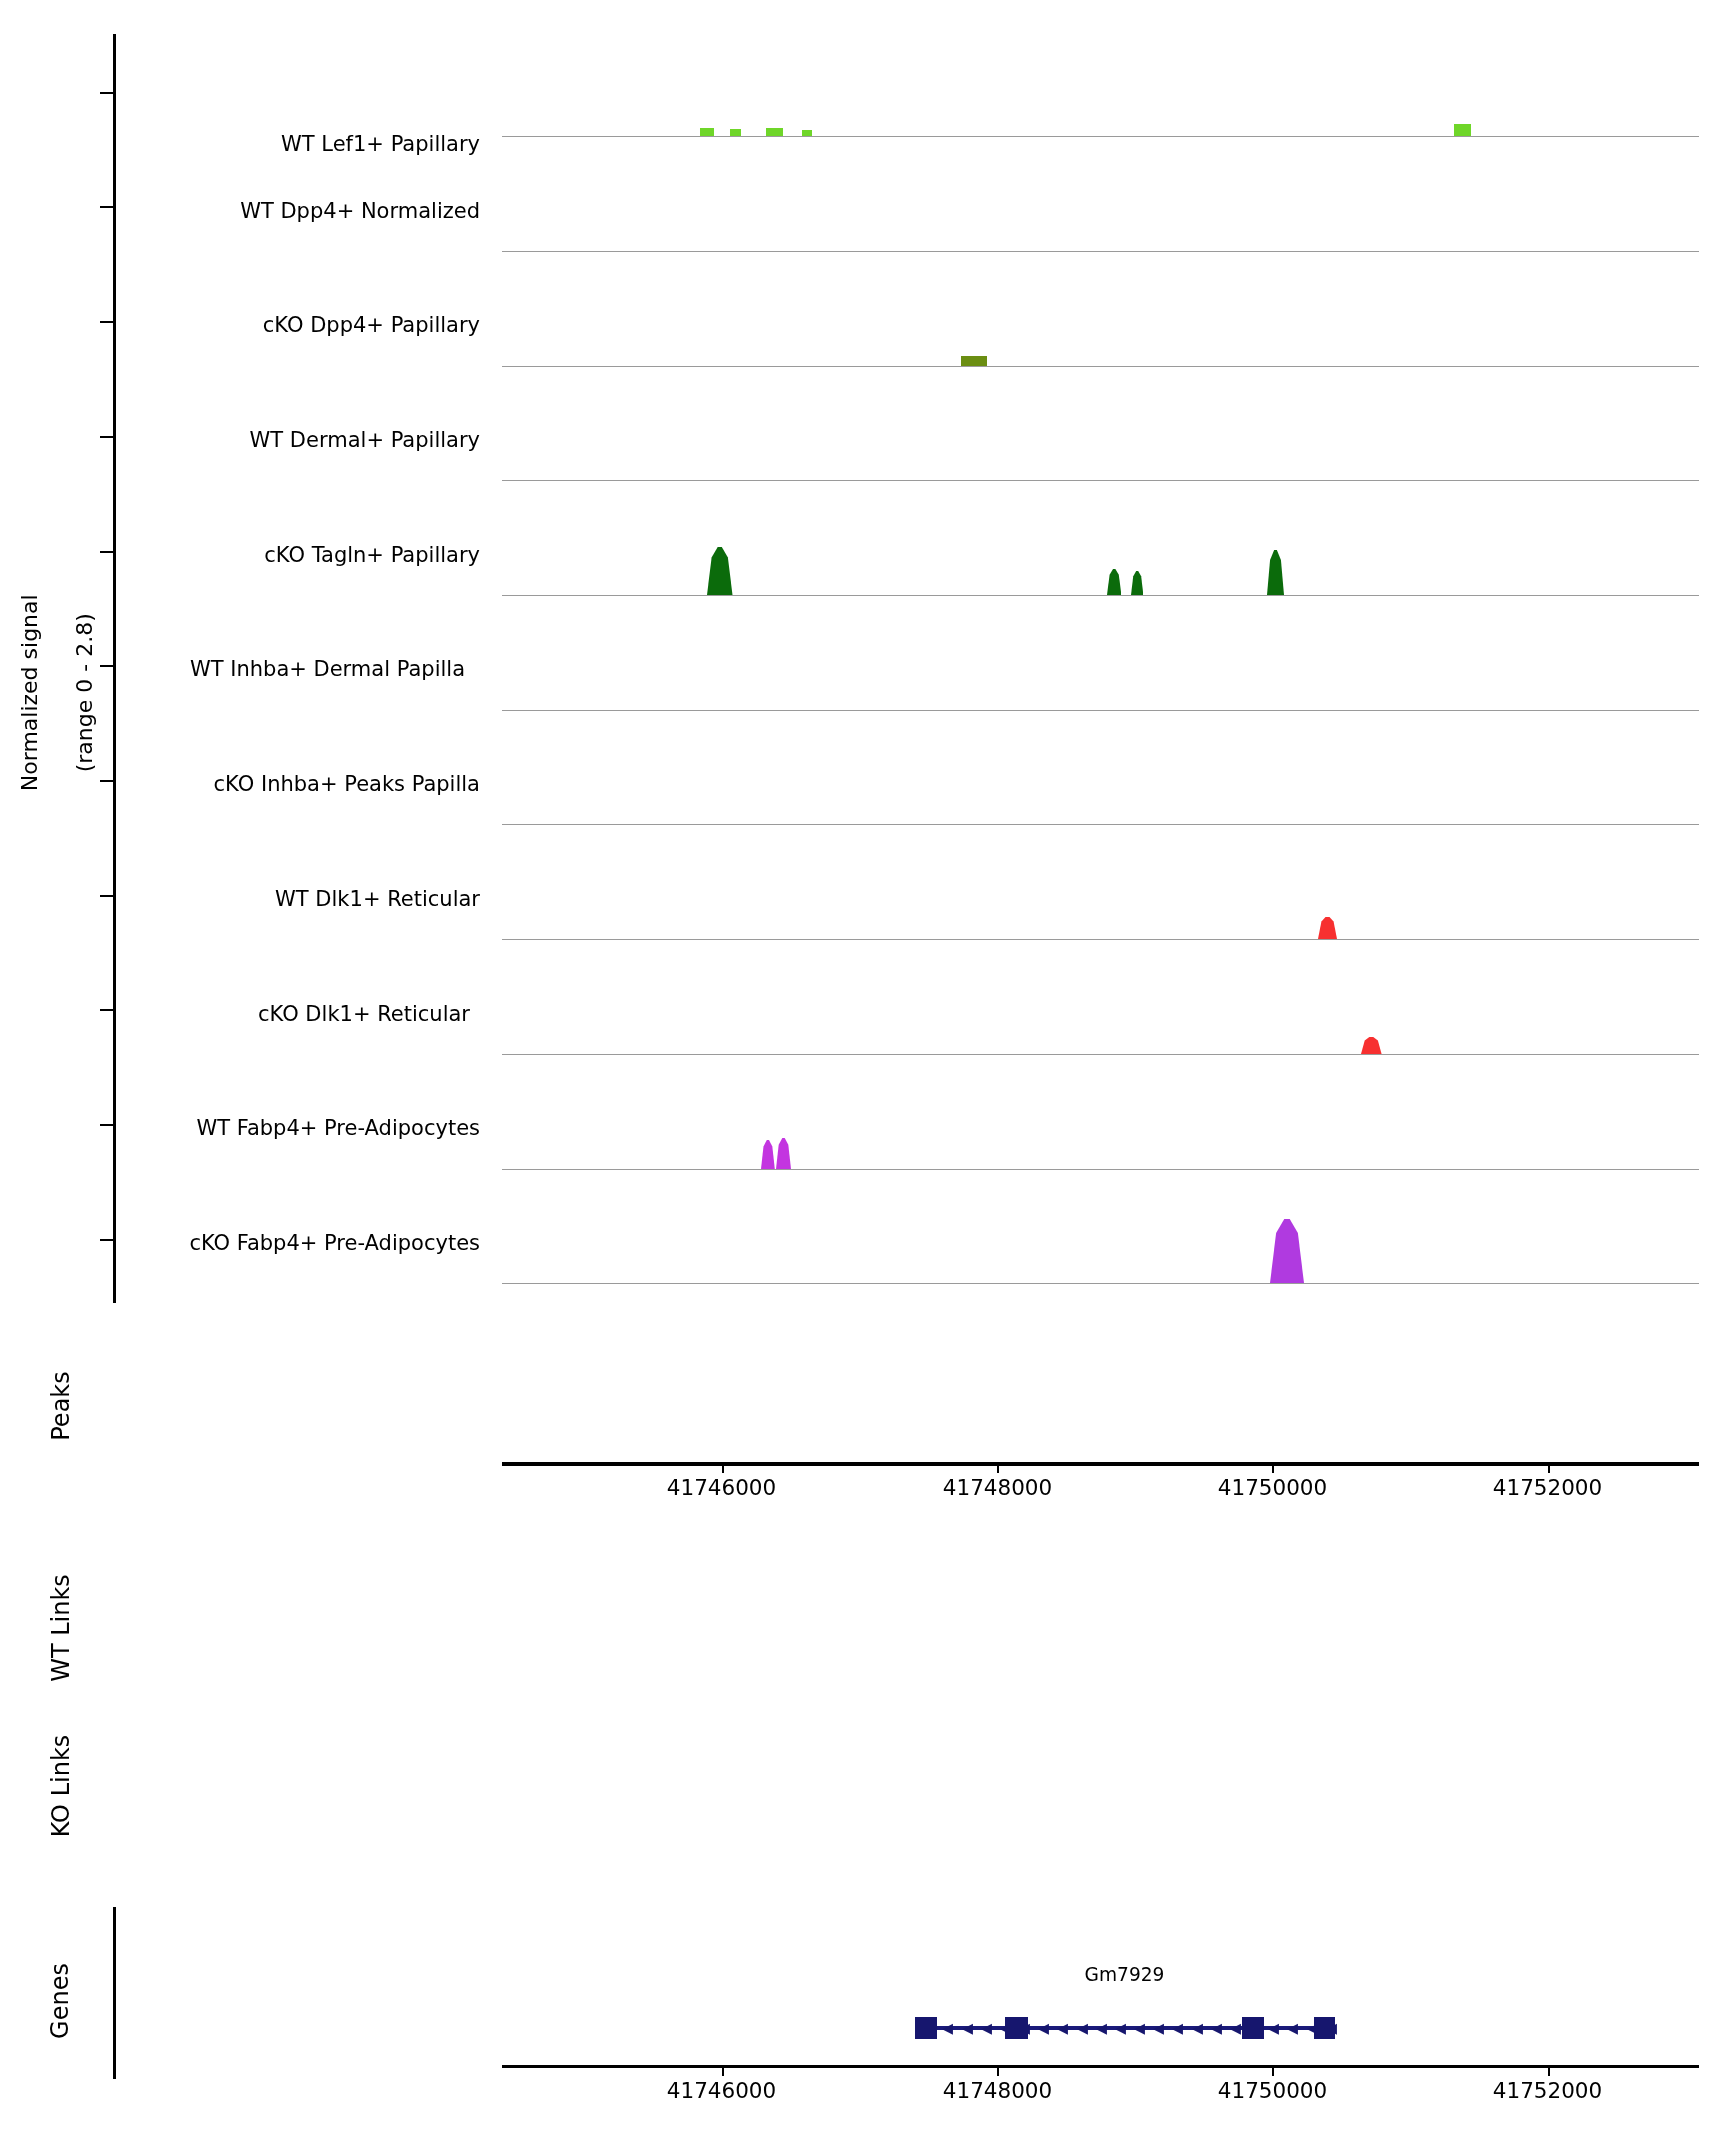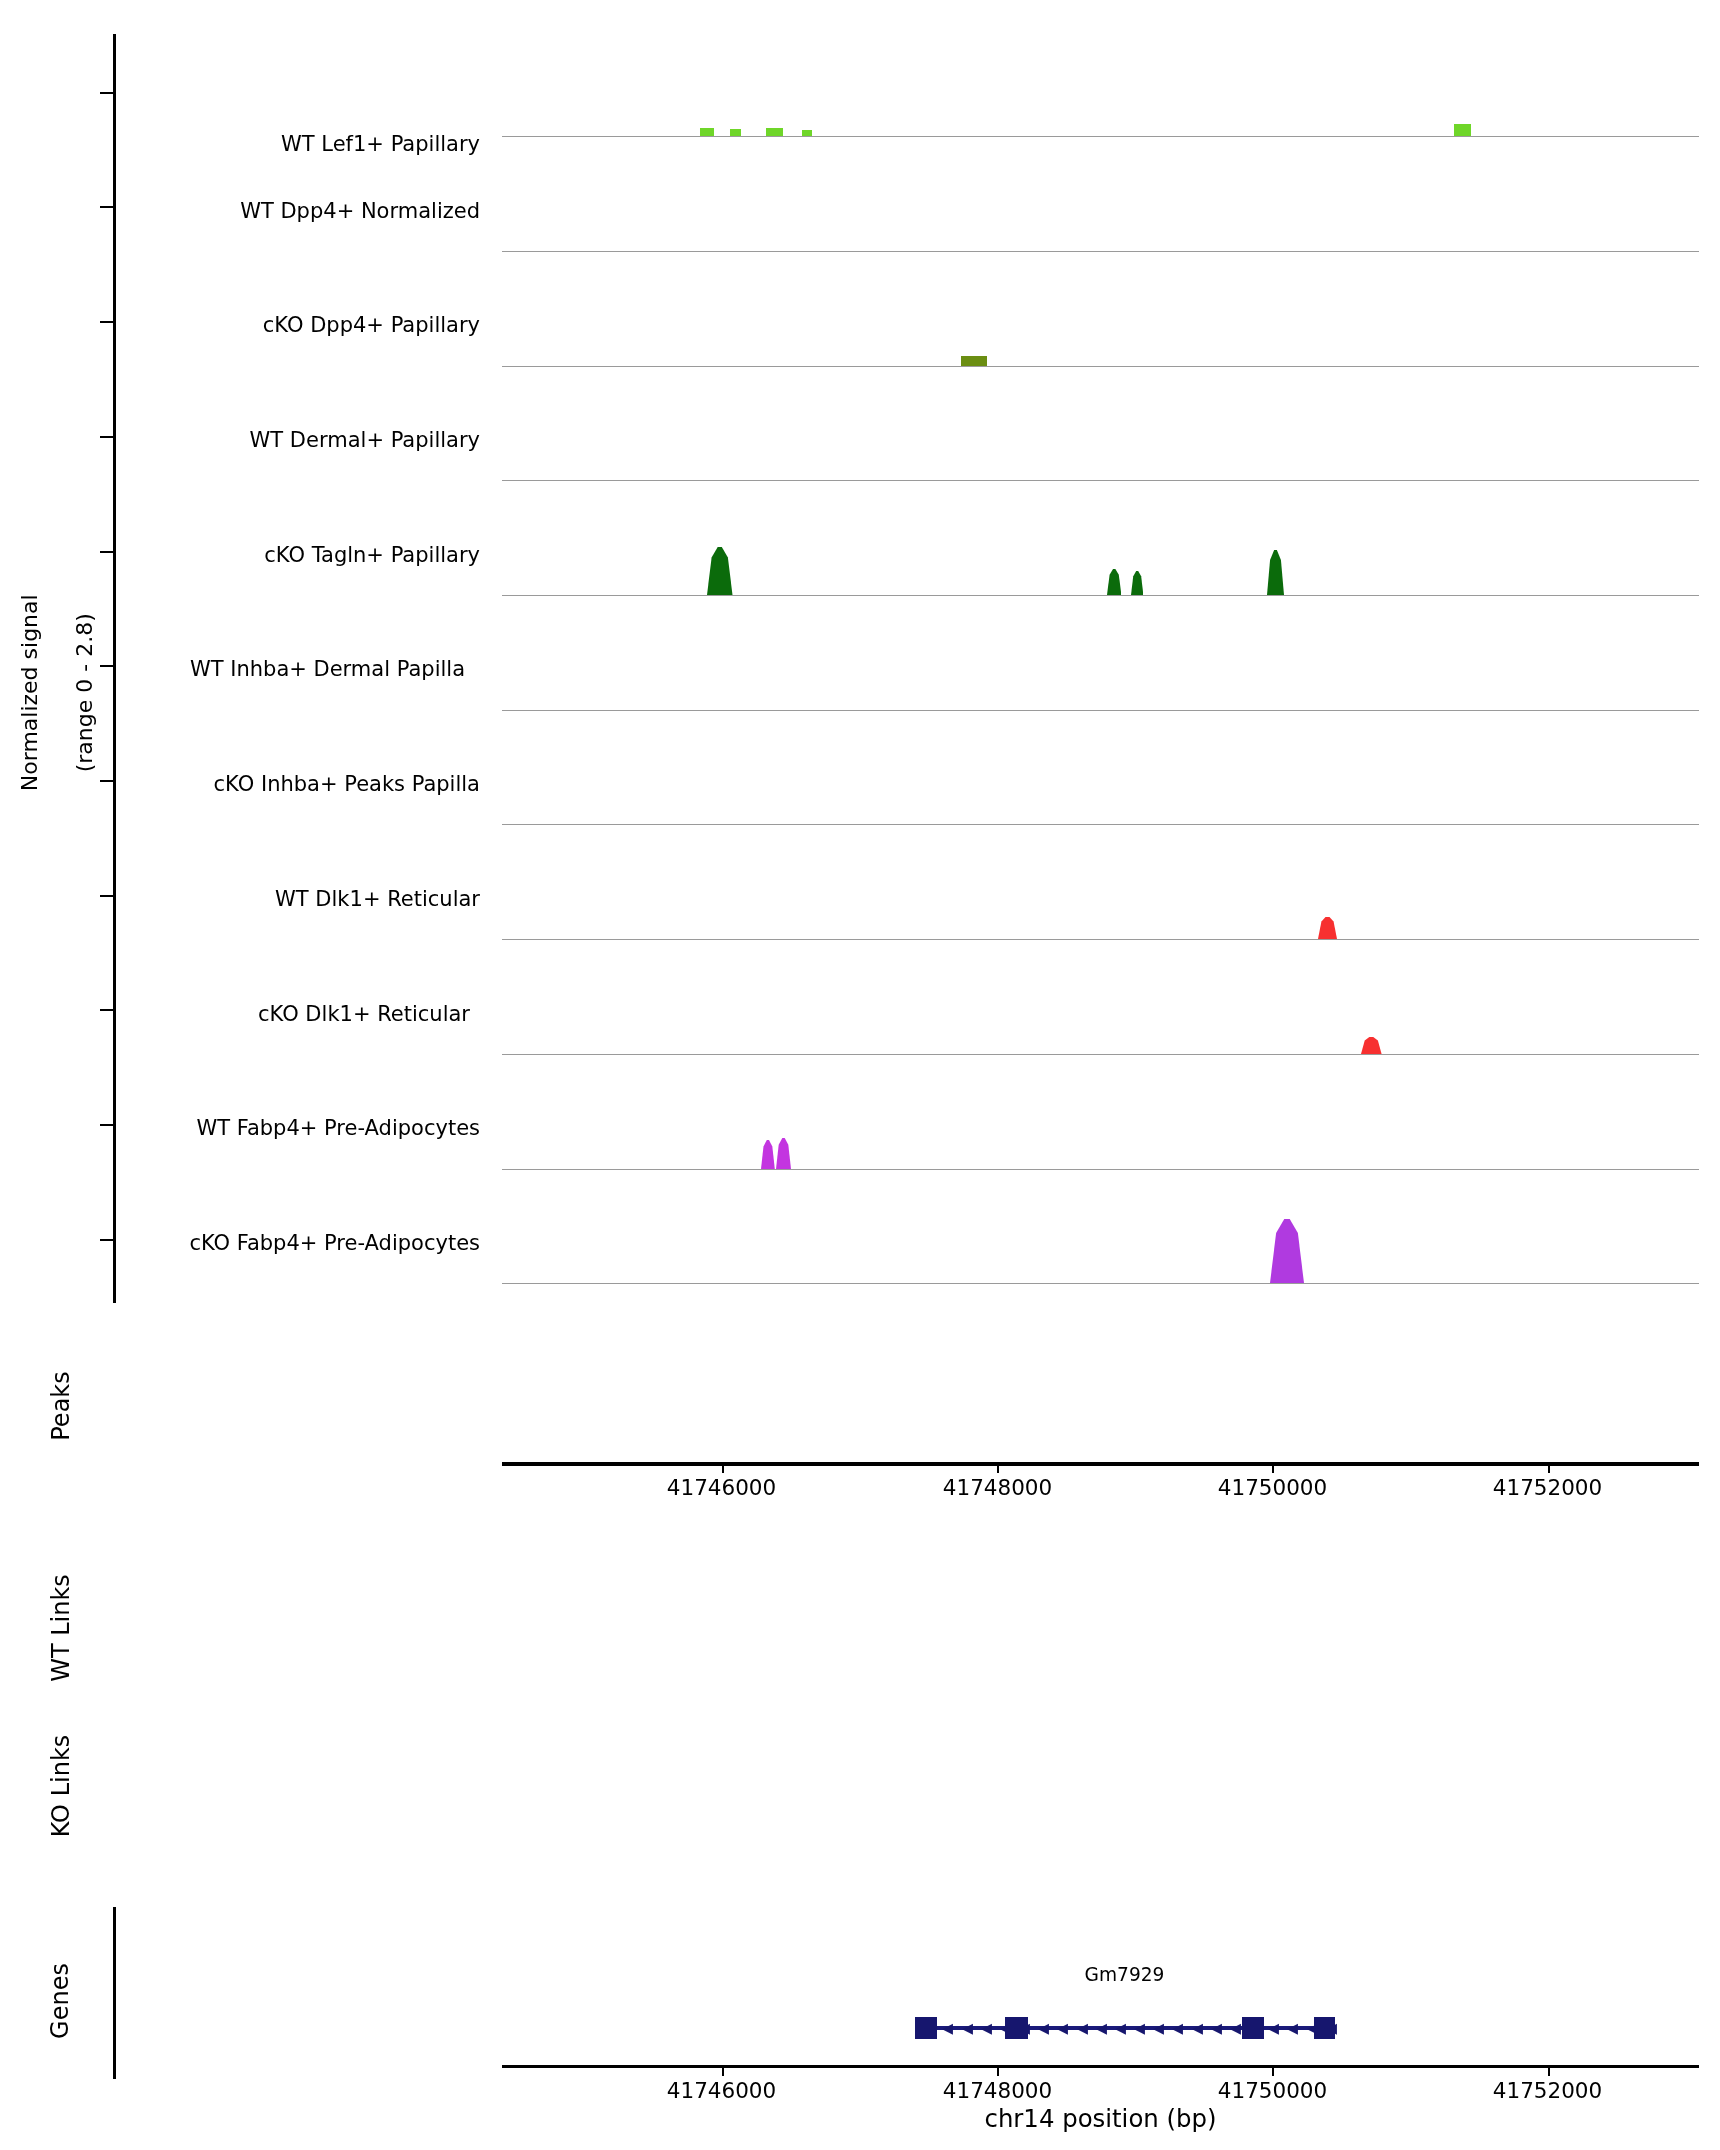"chr14 position (bp)" div.axis-title { html: <div>chr14 position (bp)</div> -> none }
